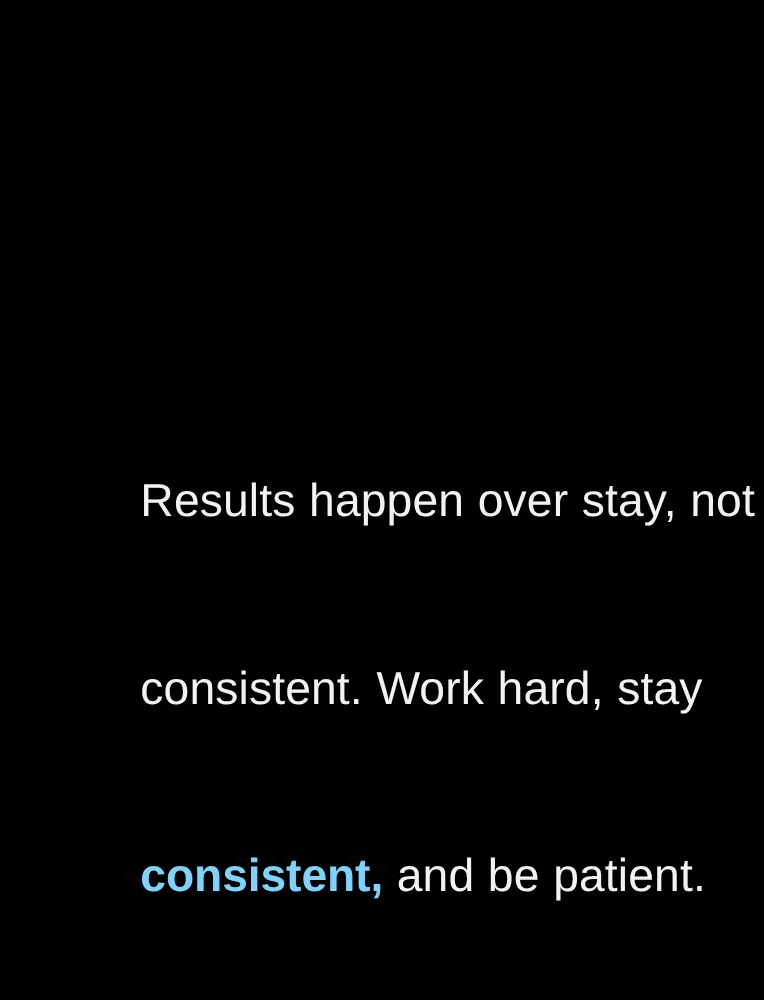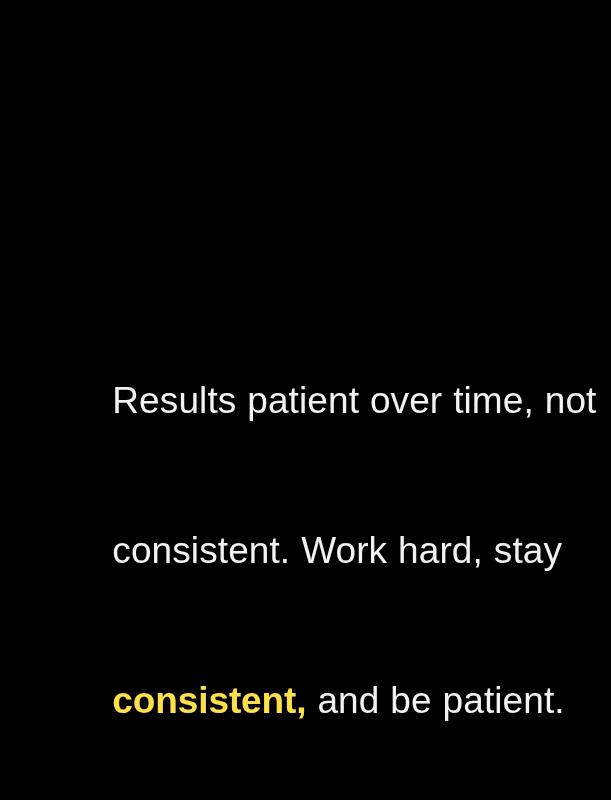"Results patient over time, not" span { text: patient over time -> happen over stay }
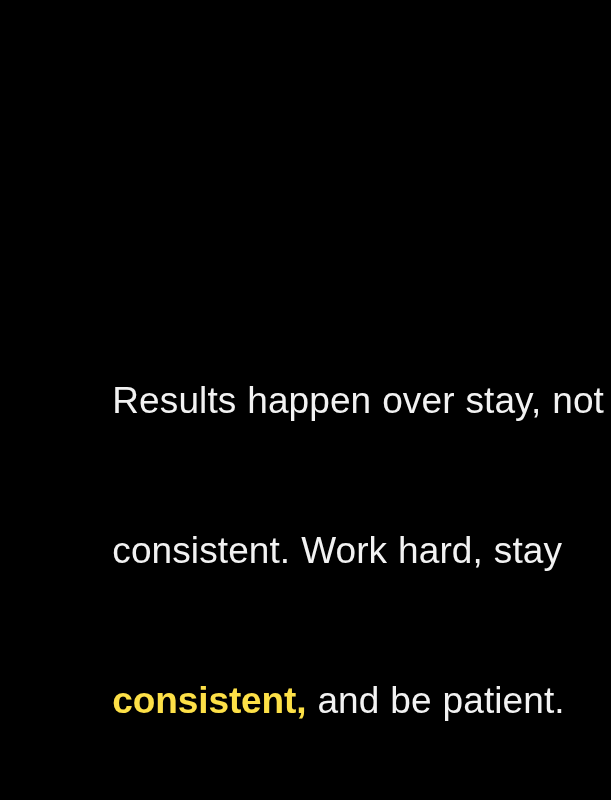"consistent," .quote-line .emphasis { color: #fde047 -> #7dd3fc }
